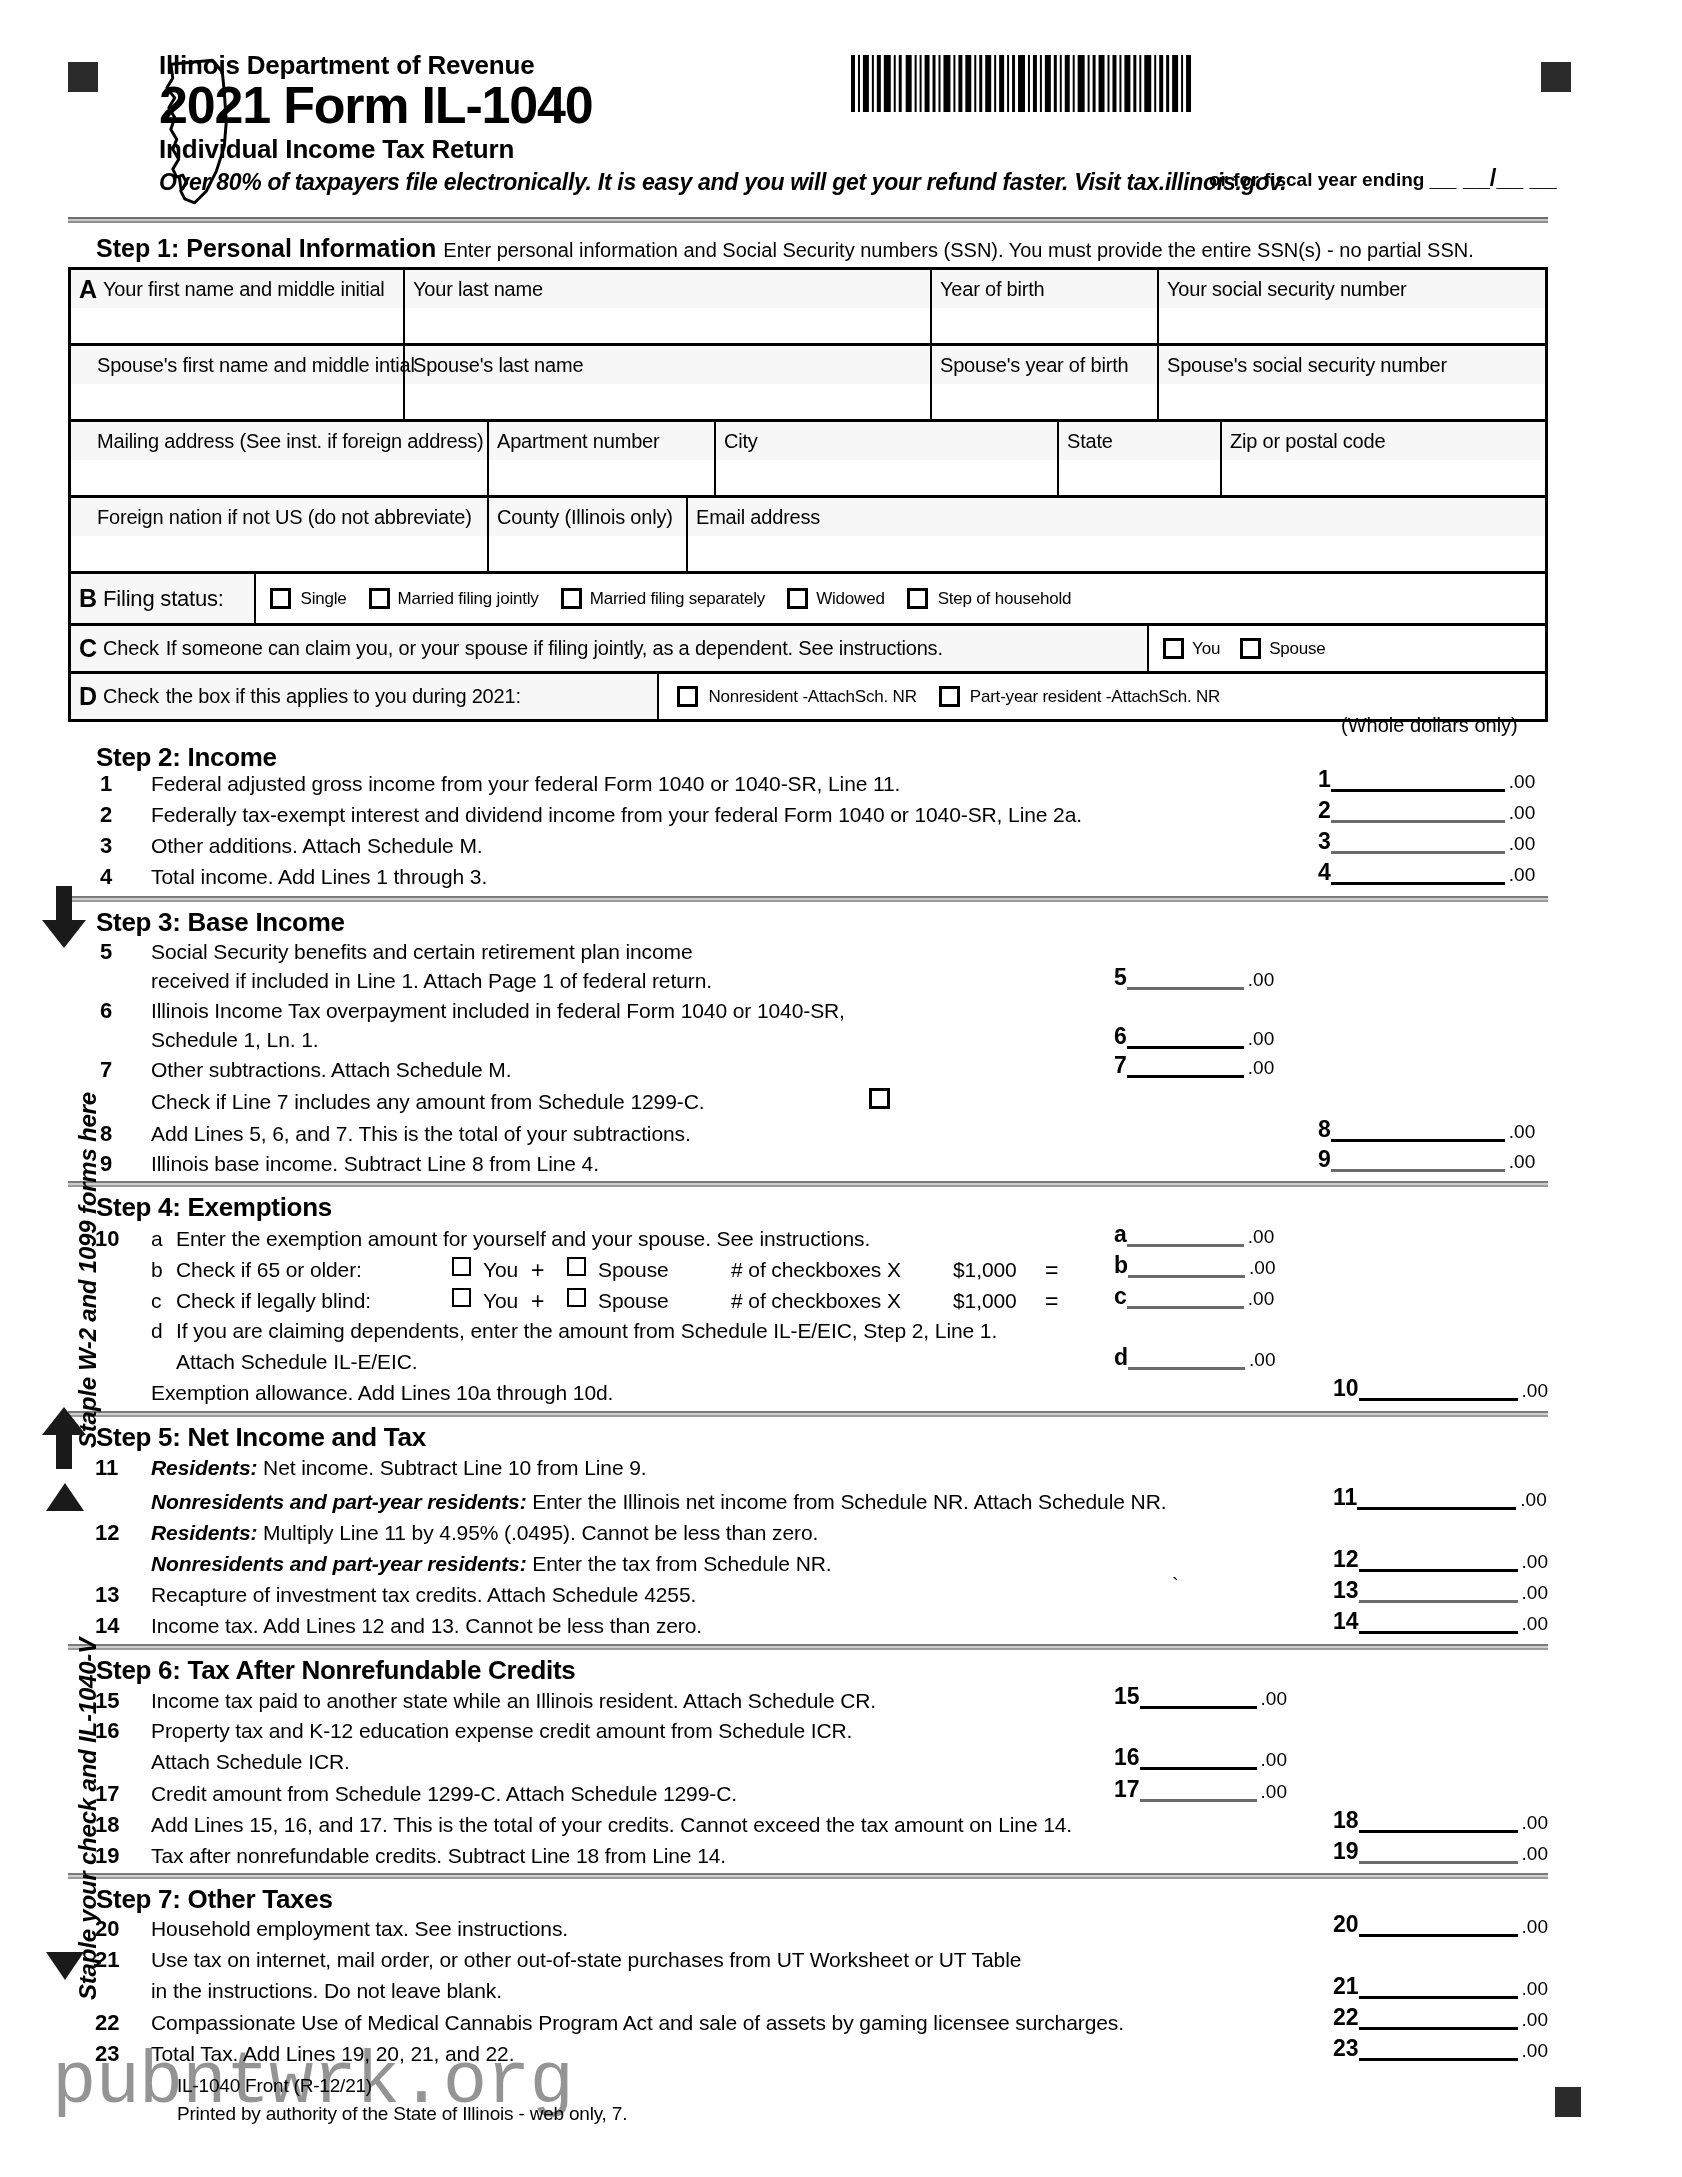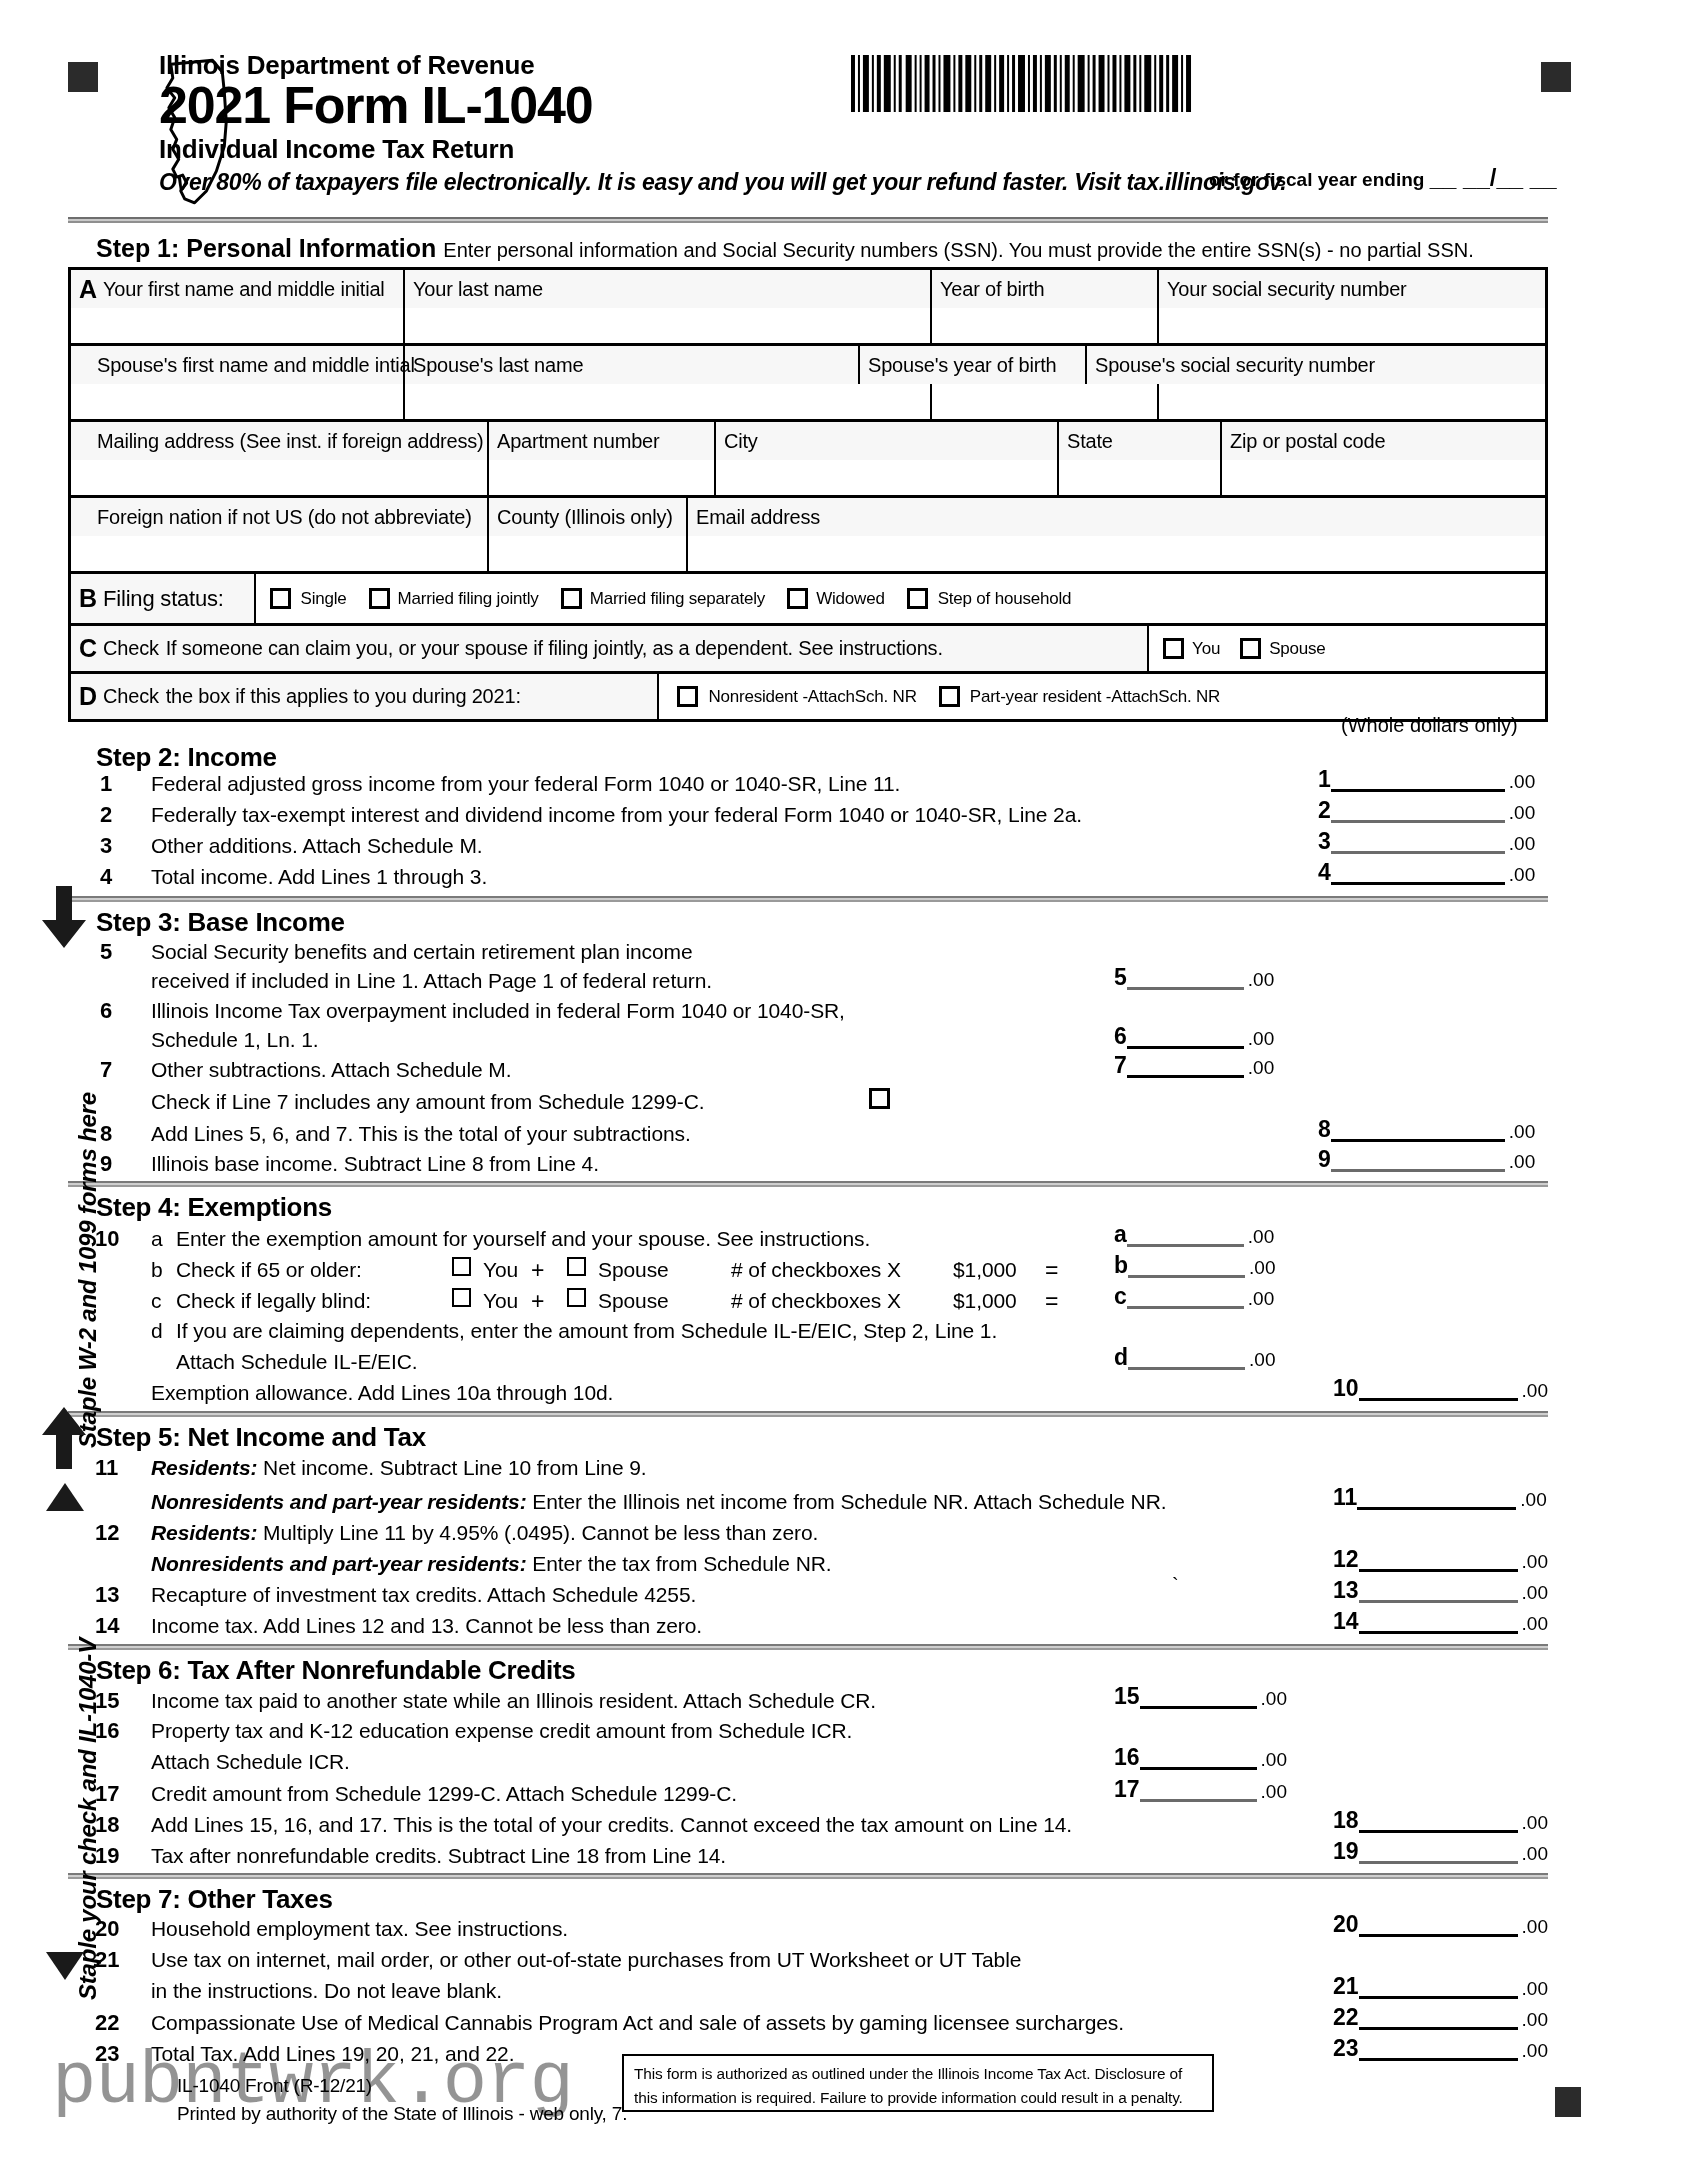"Spouse's last name" div.cell { width: 455px -> 527px }
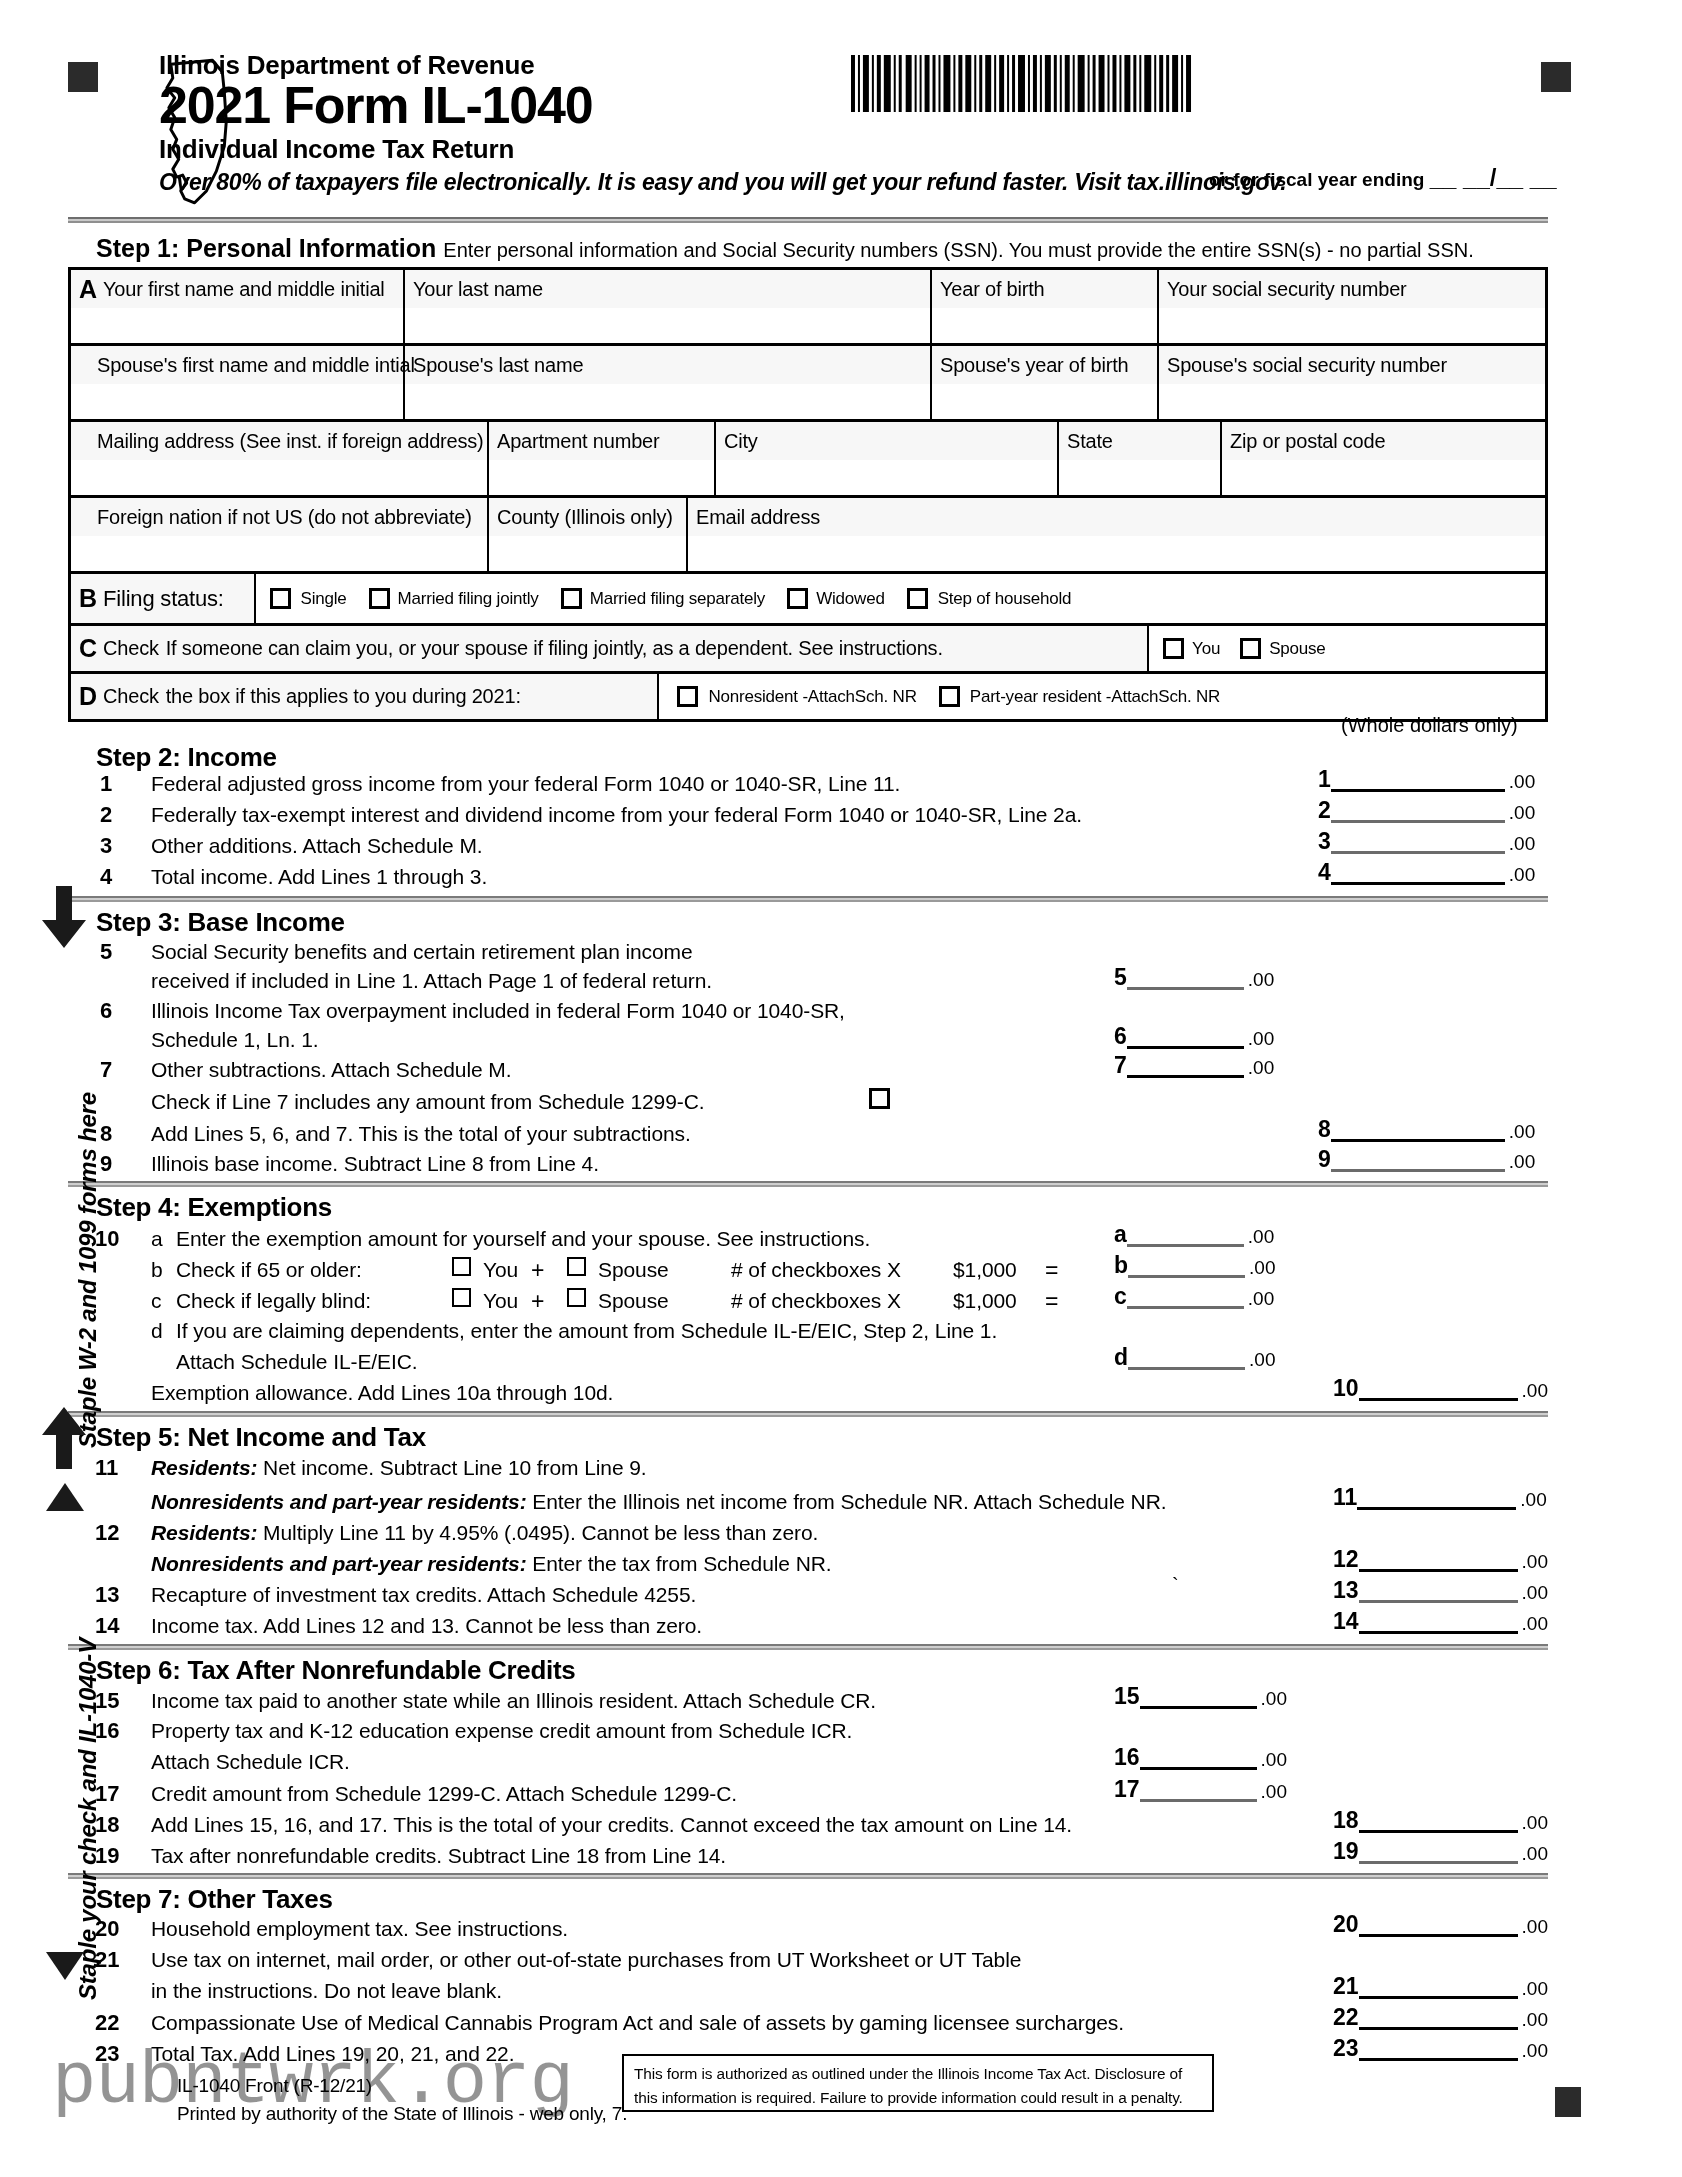"This form is authorized as" div.authbox { html: <div> <div>This form is authorized as outlined under the Illinois Income Tax Act. Disclosure of</div> <div>this information is required. Failure to provide information could result in a penalty.</div> </div> -> none }
